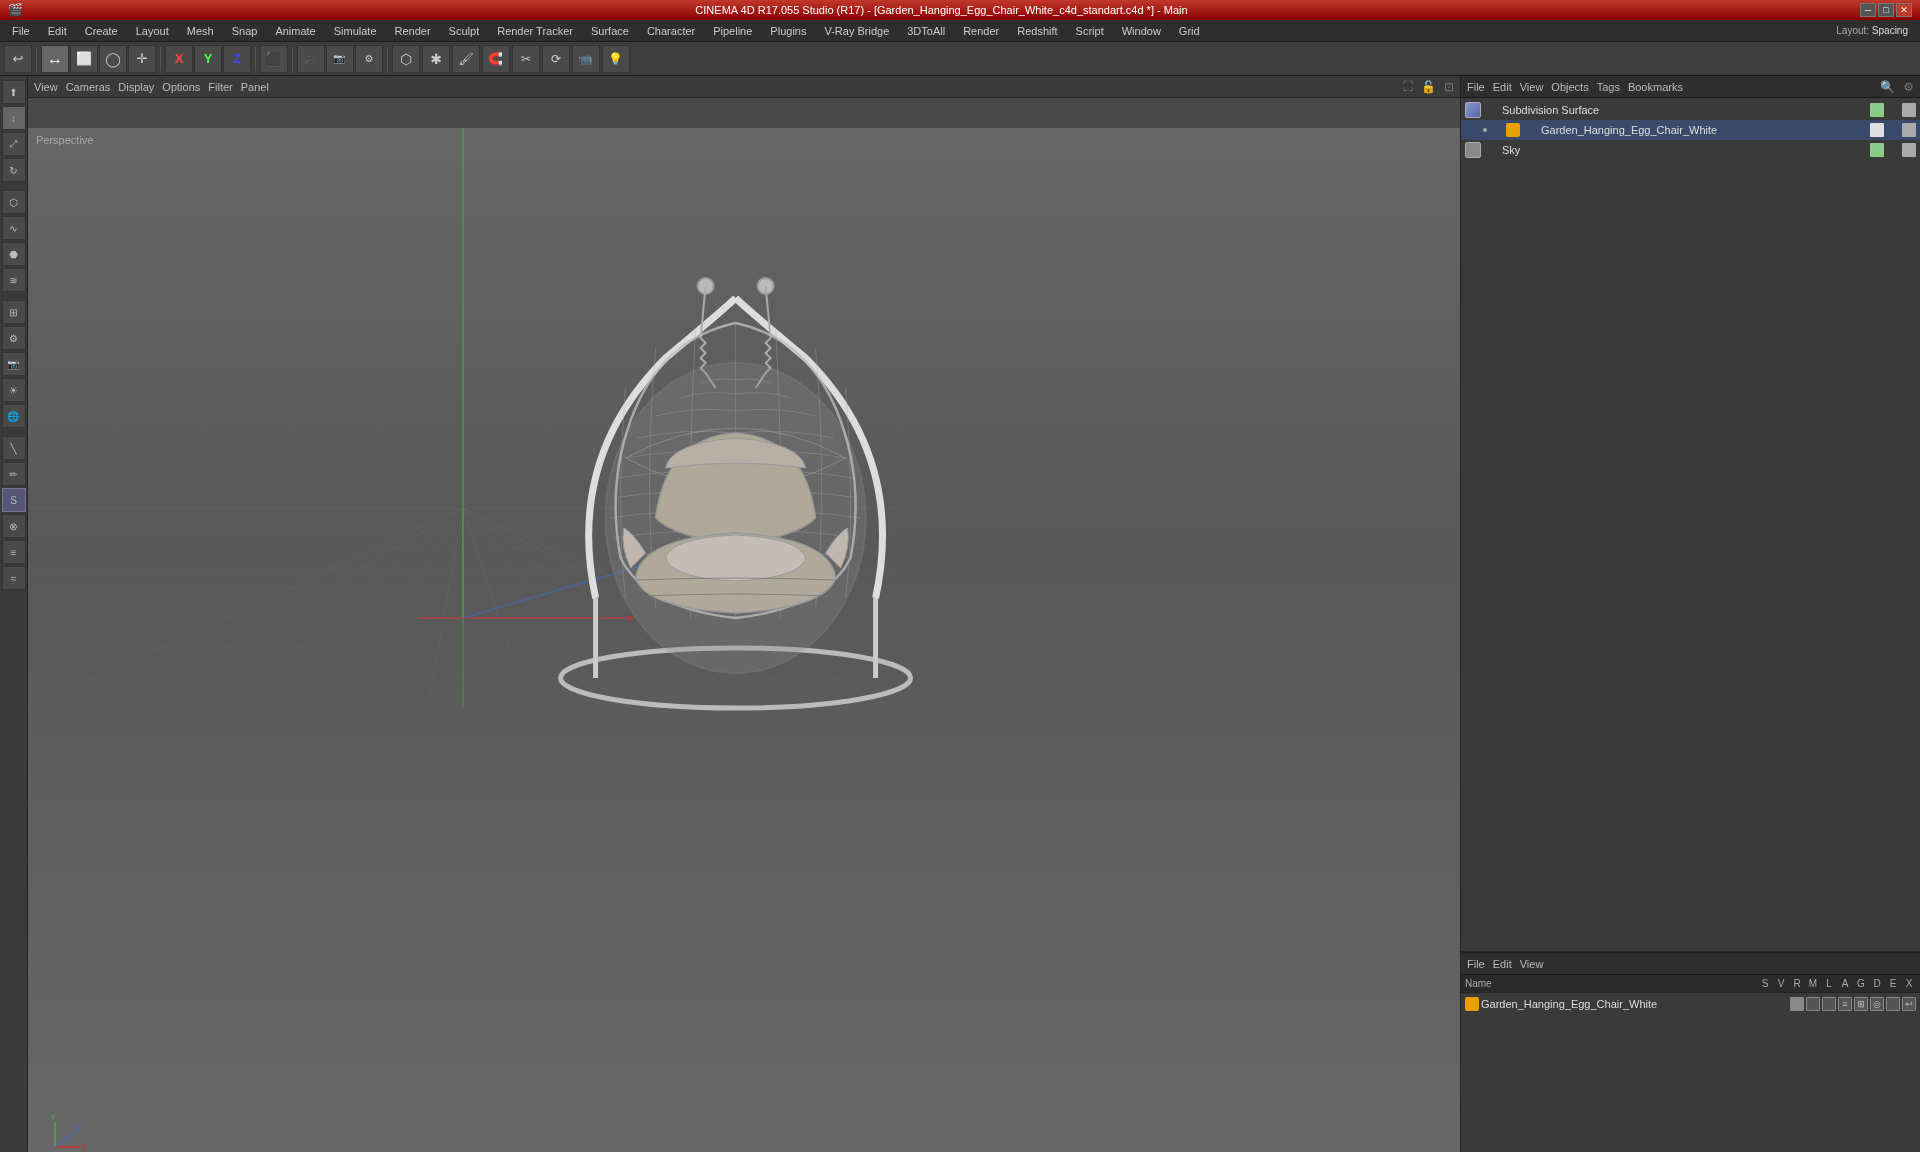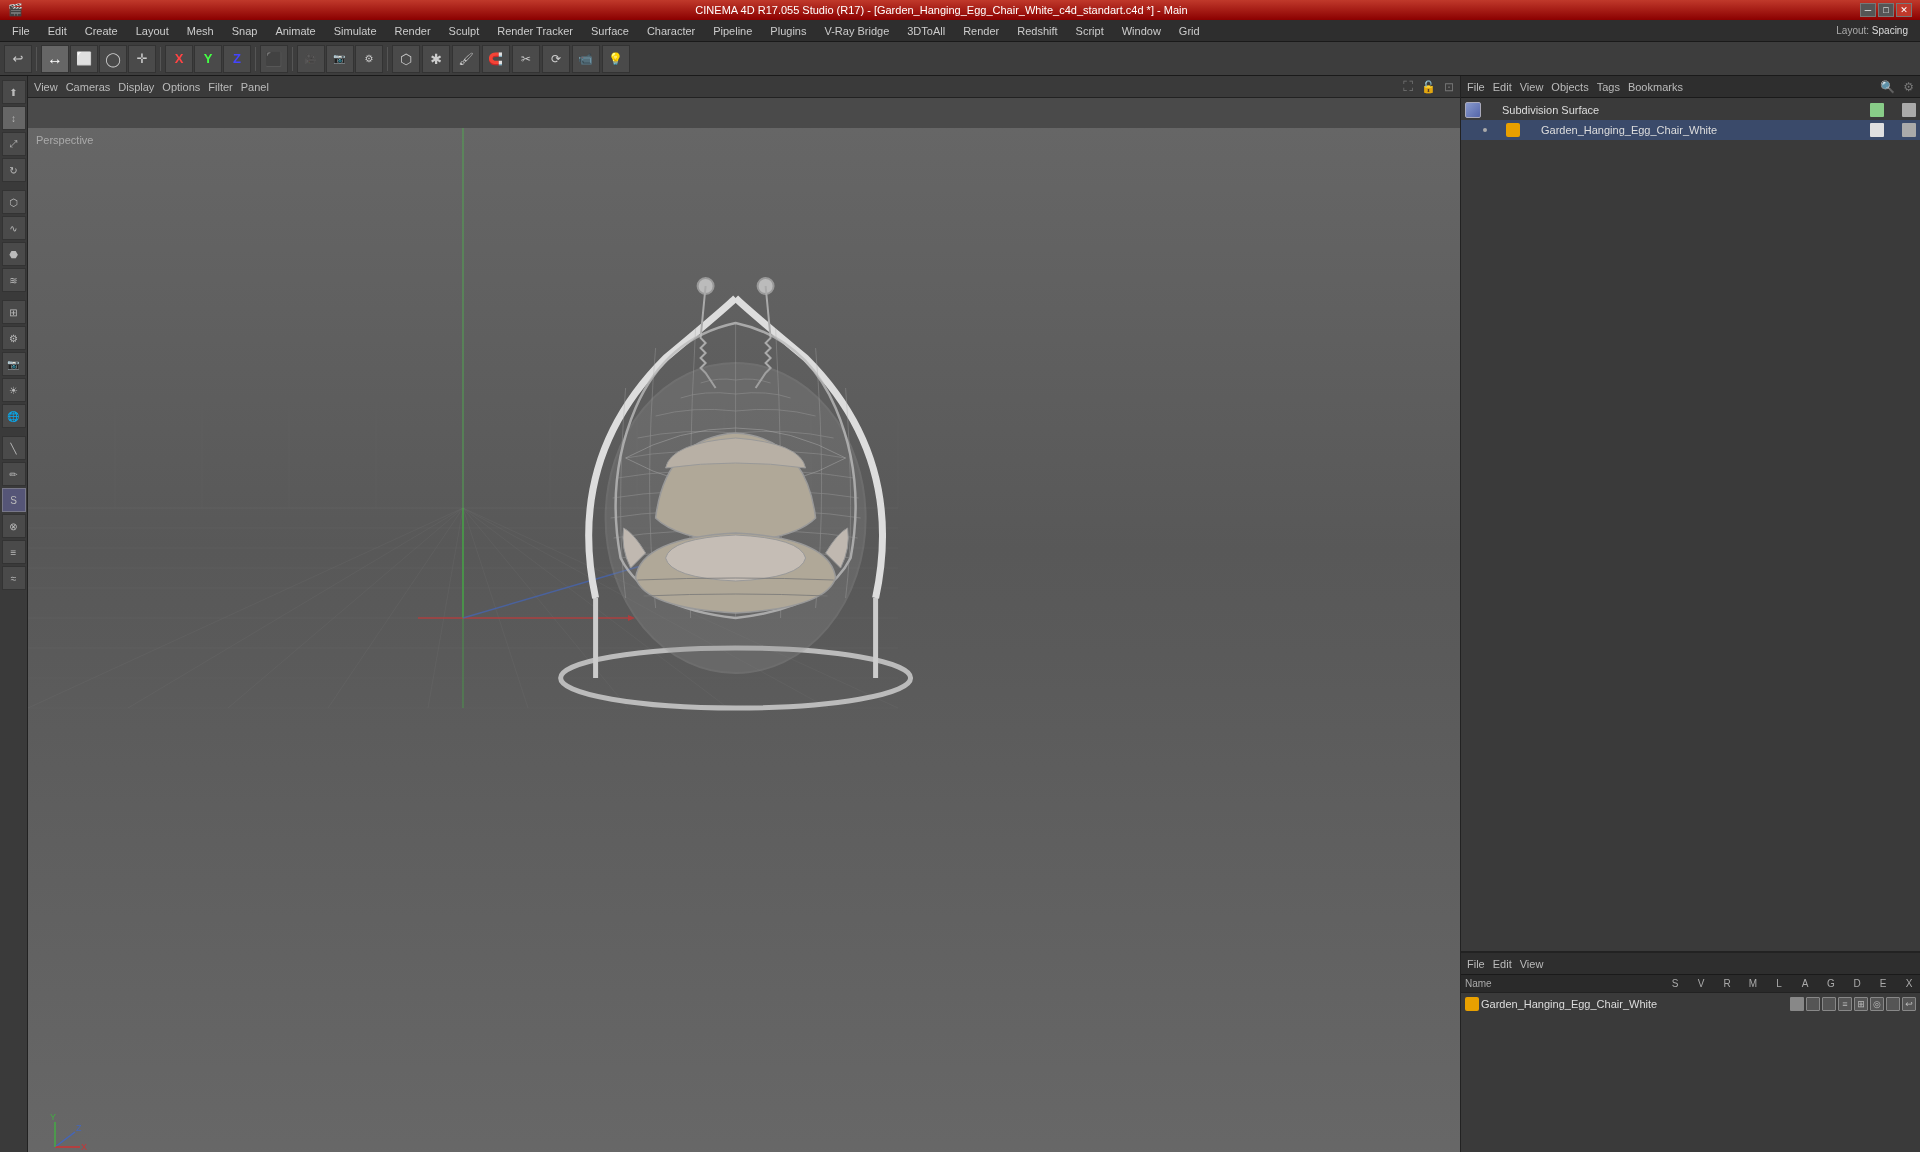"Sky" div.om-item { html: none -> <div> <div></div> <span>Sky</span> <div></div> <div></div> </div> }
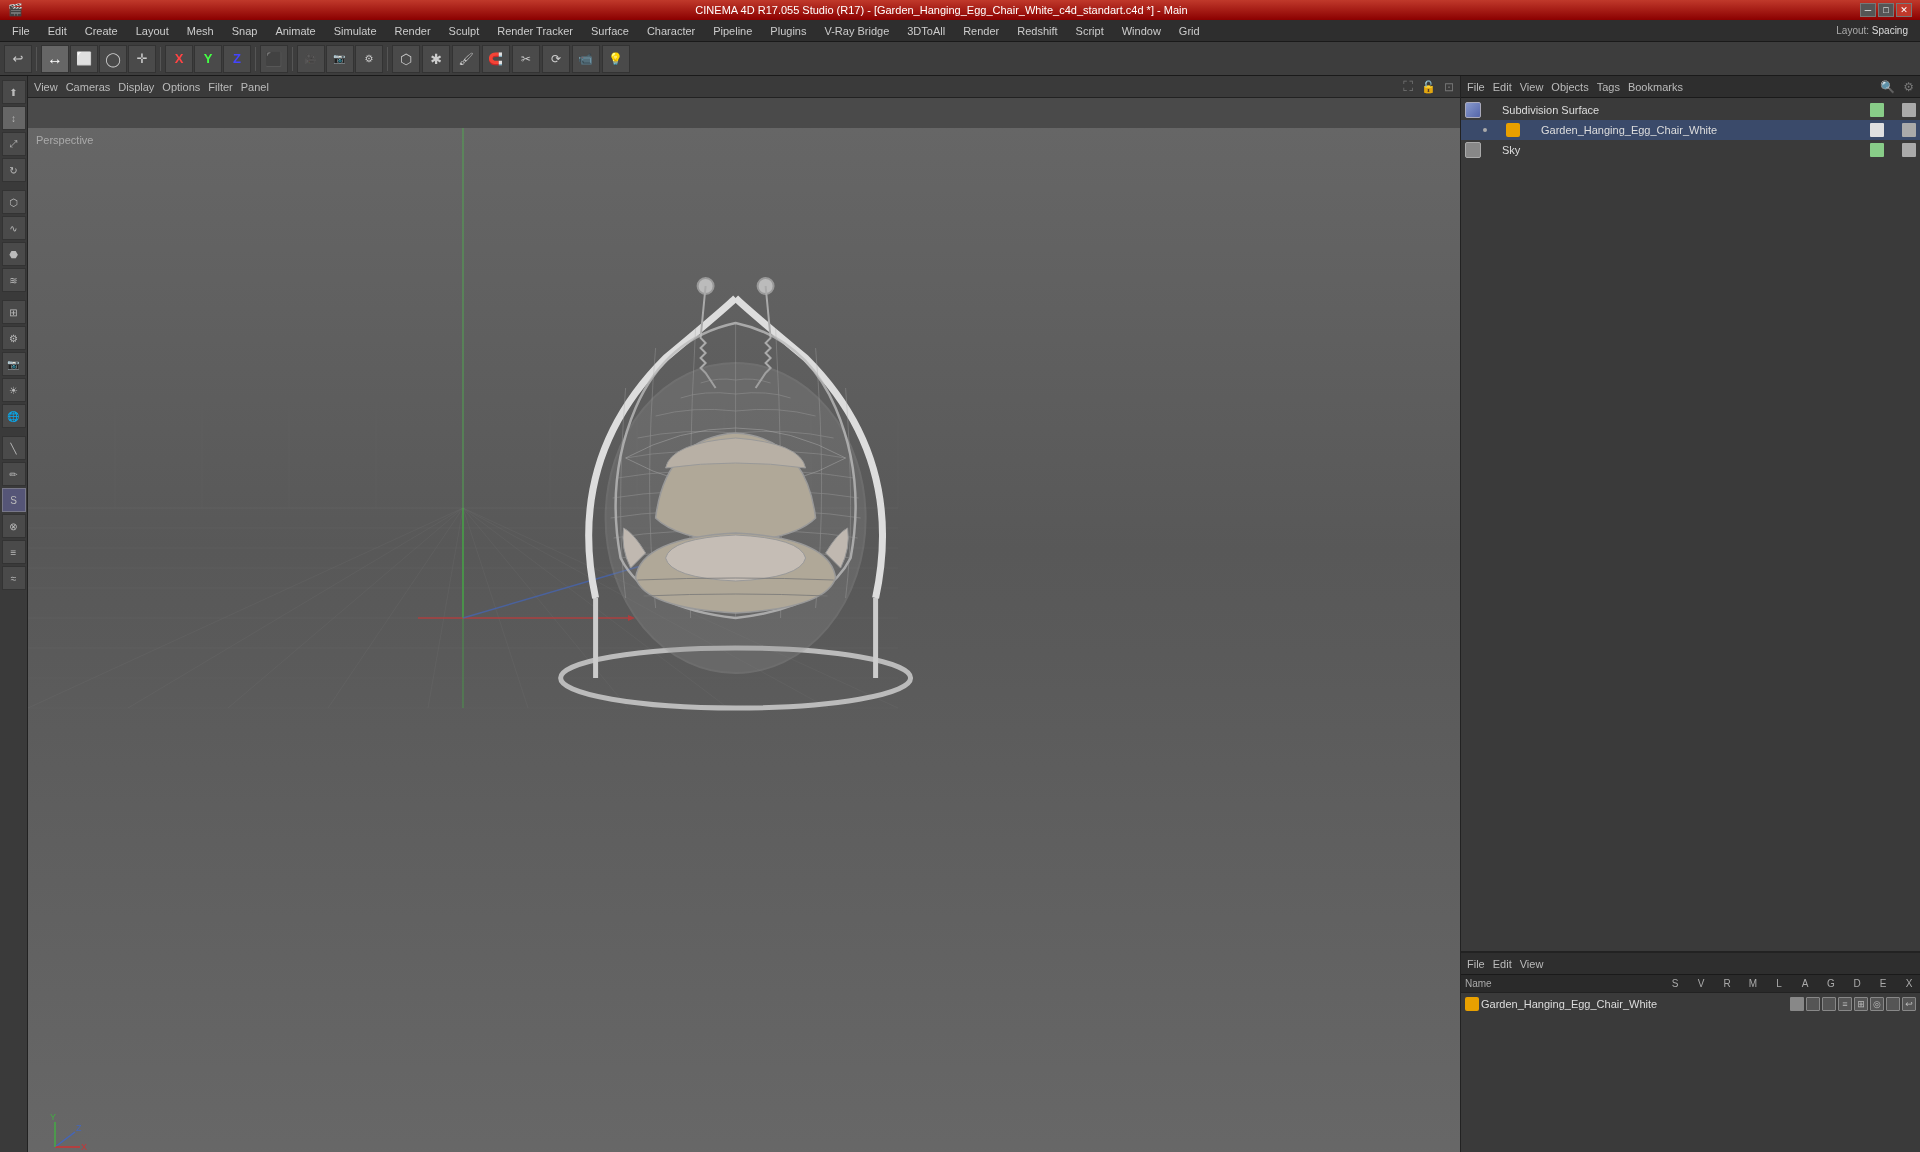"Name" div { gap: 12px -> 2px }
